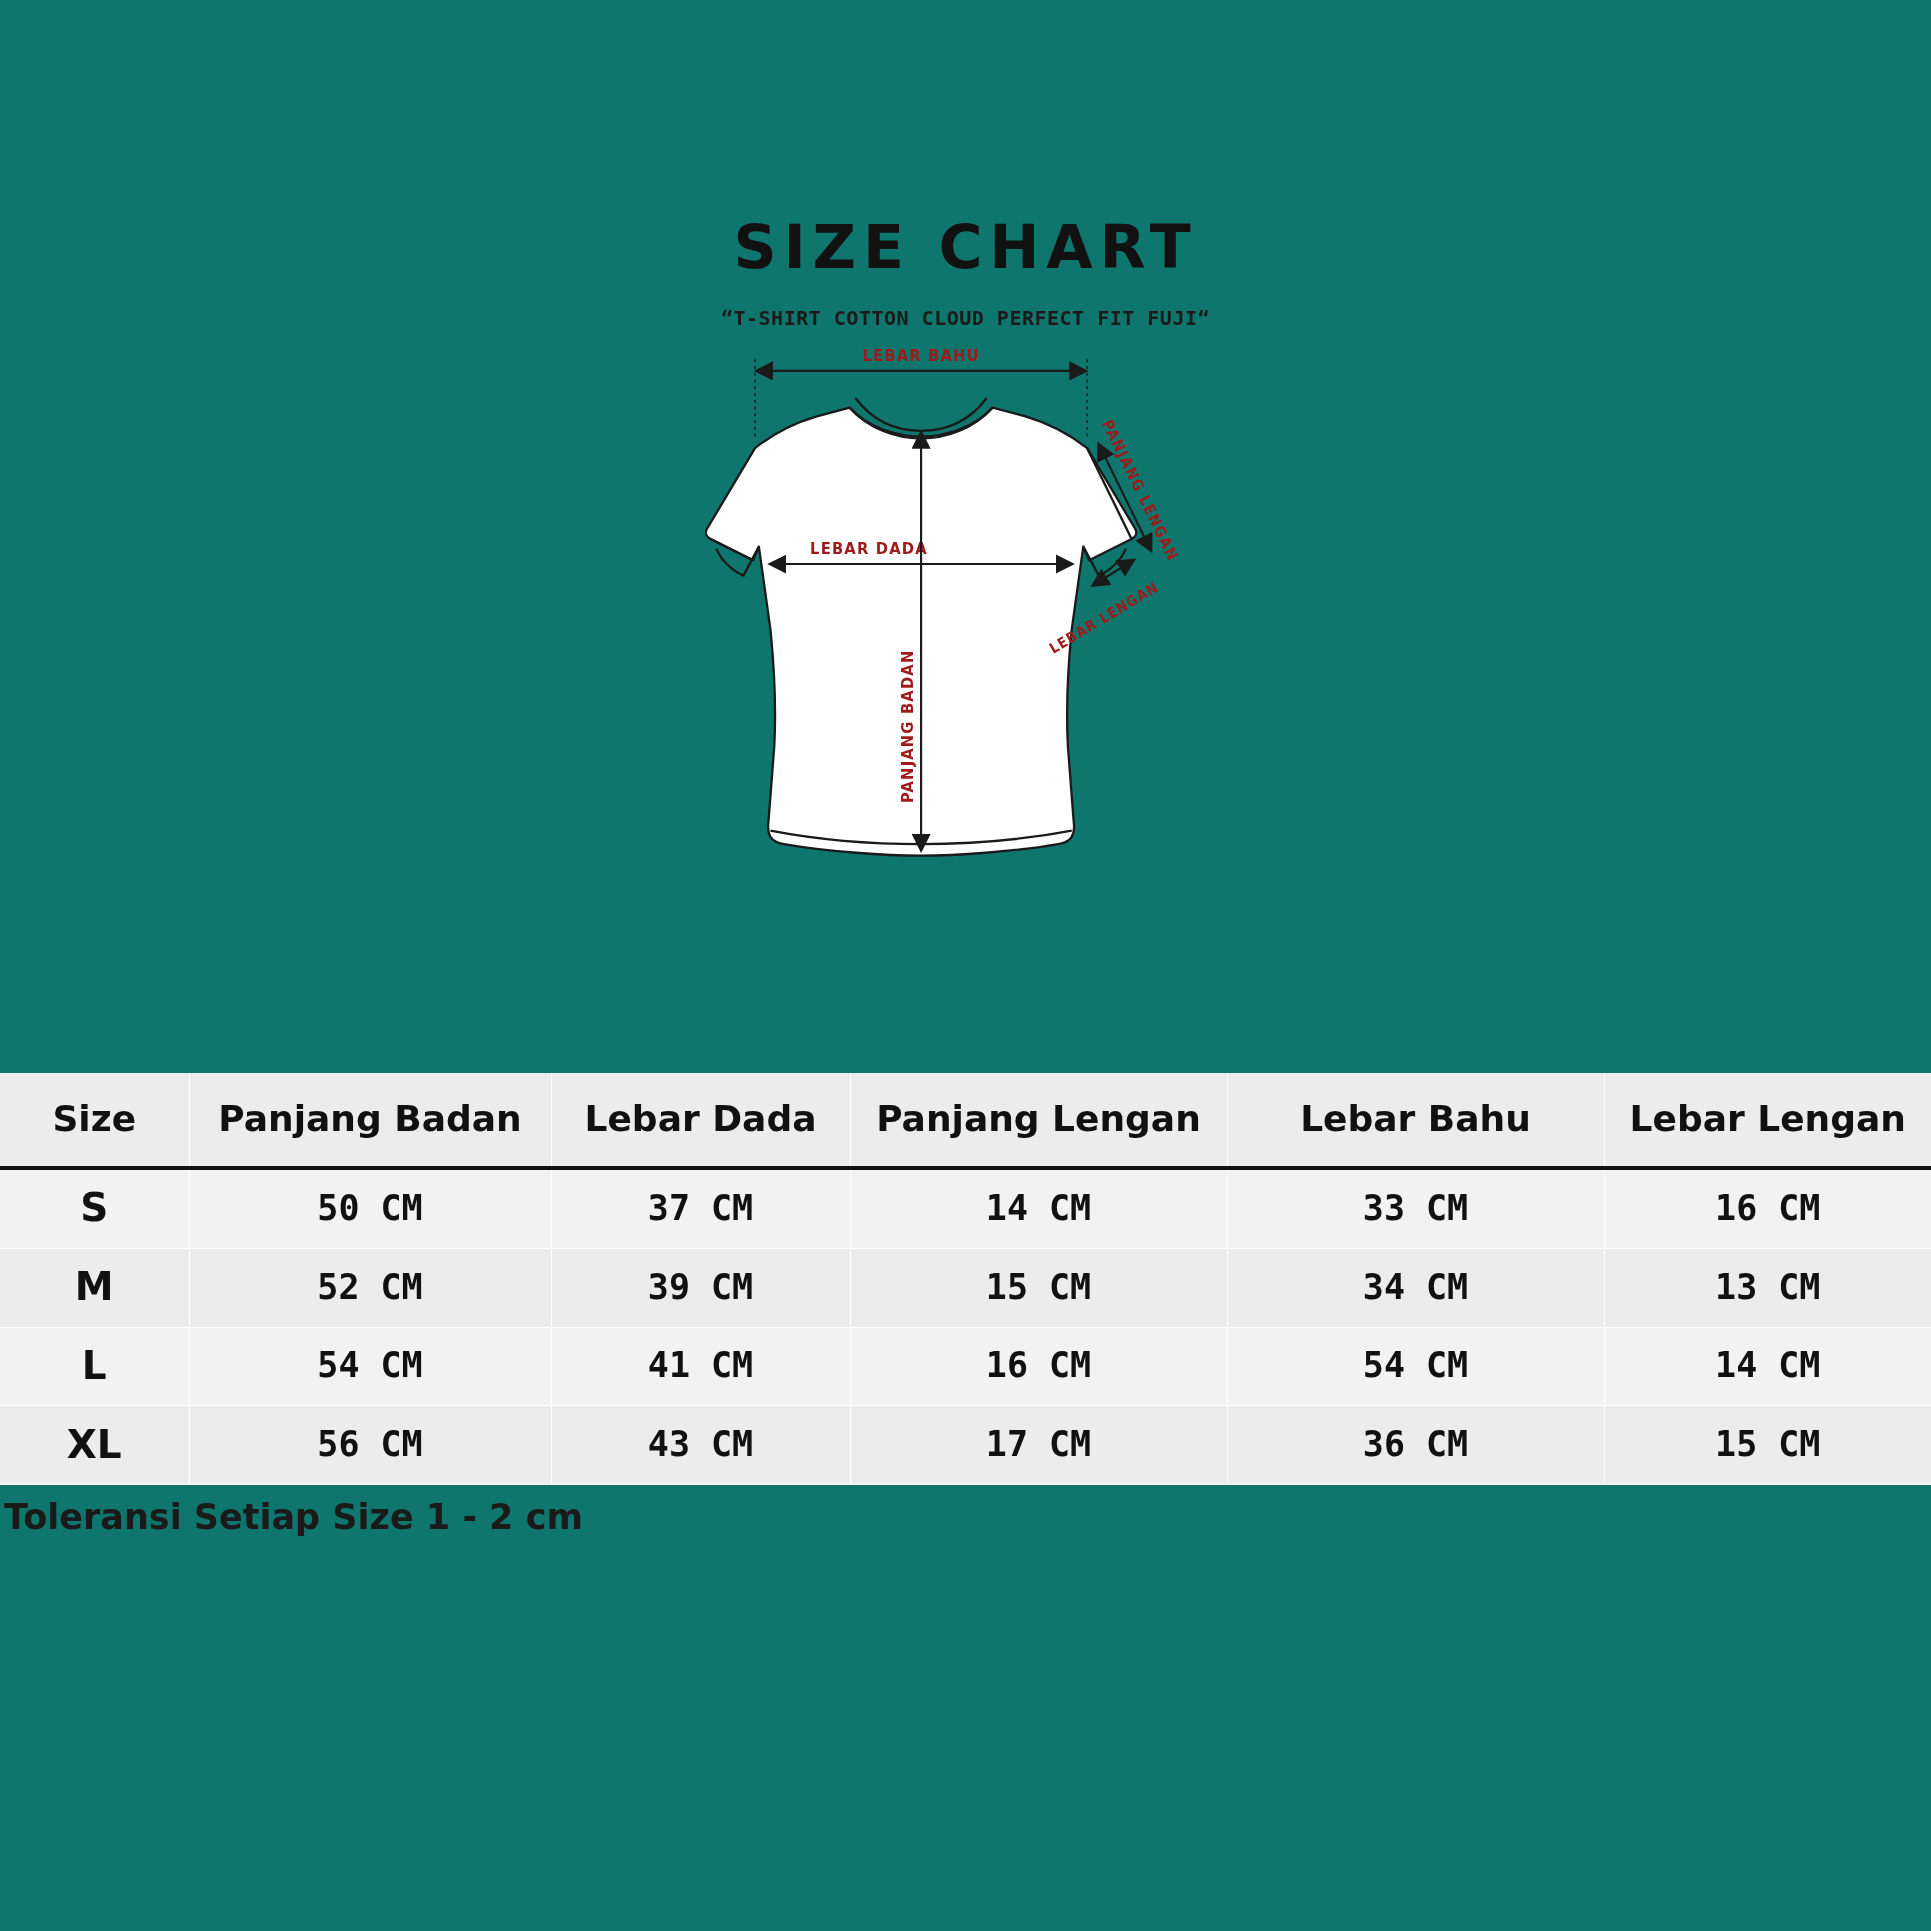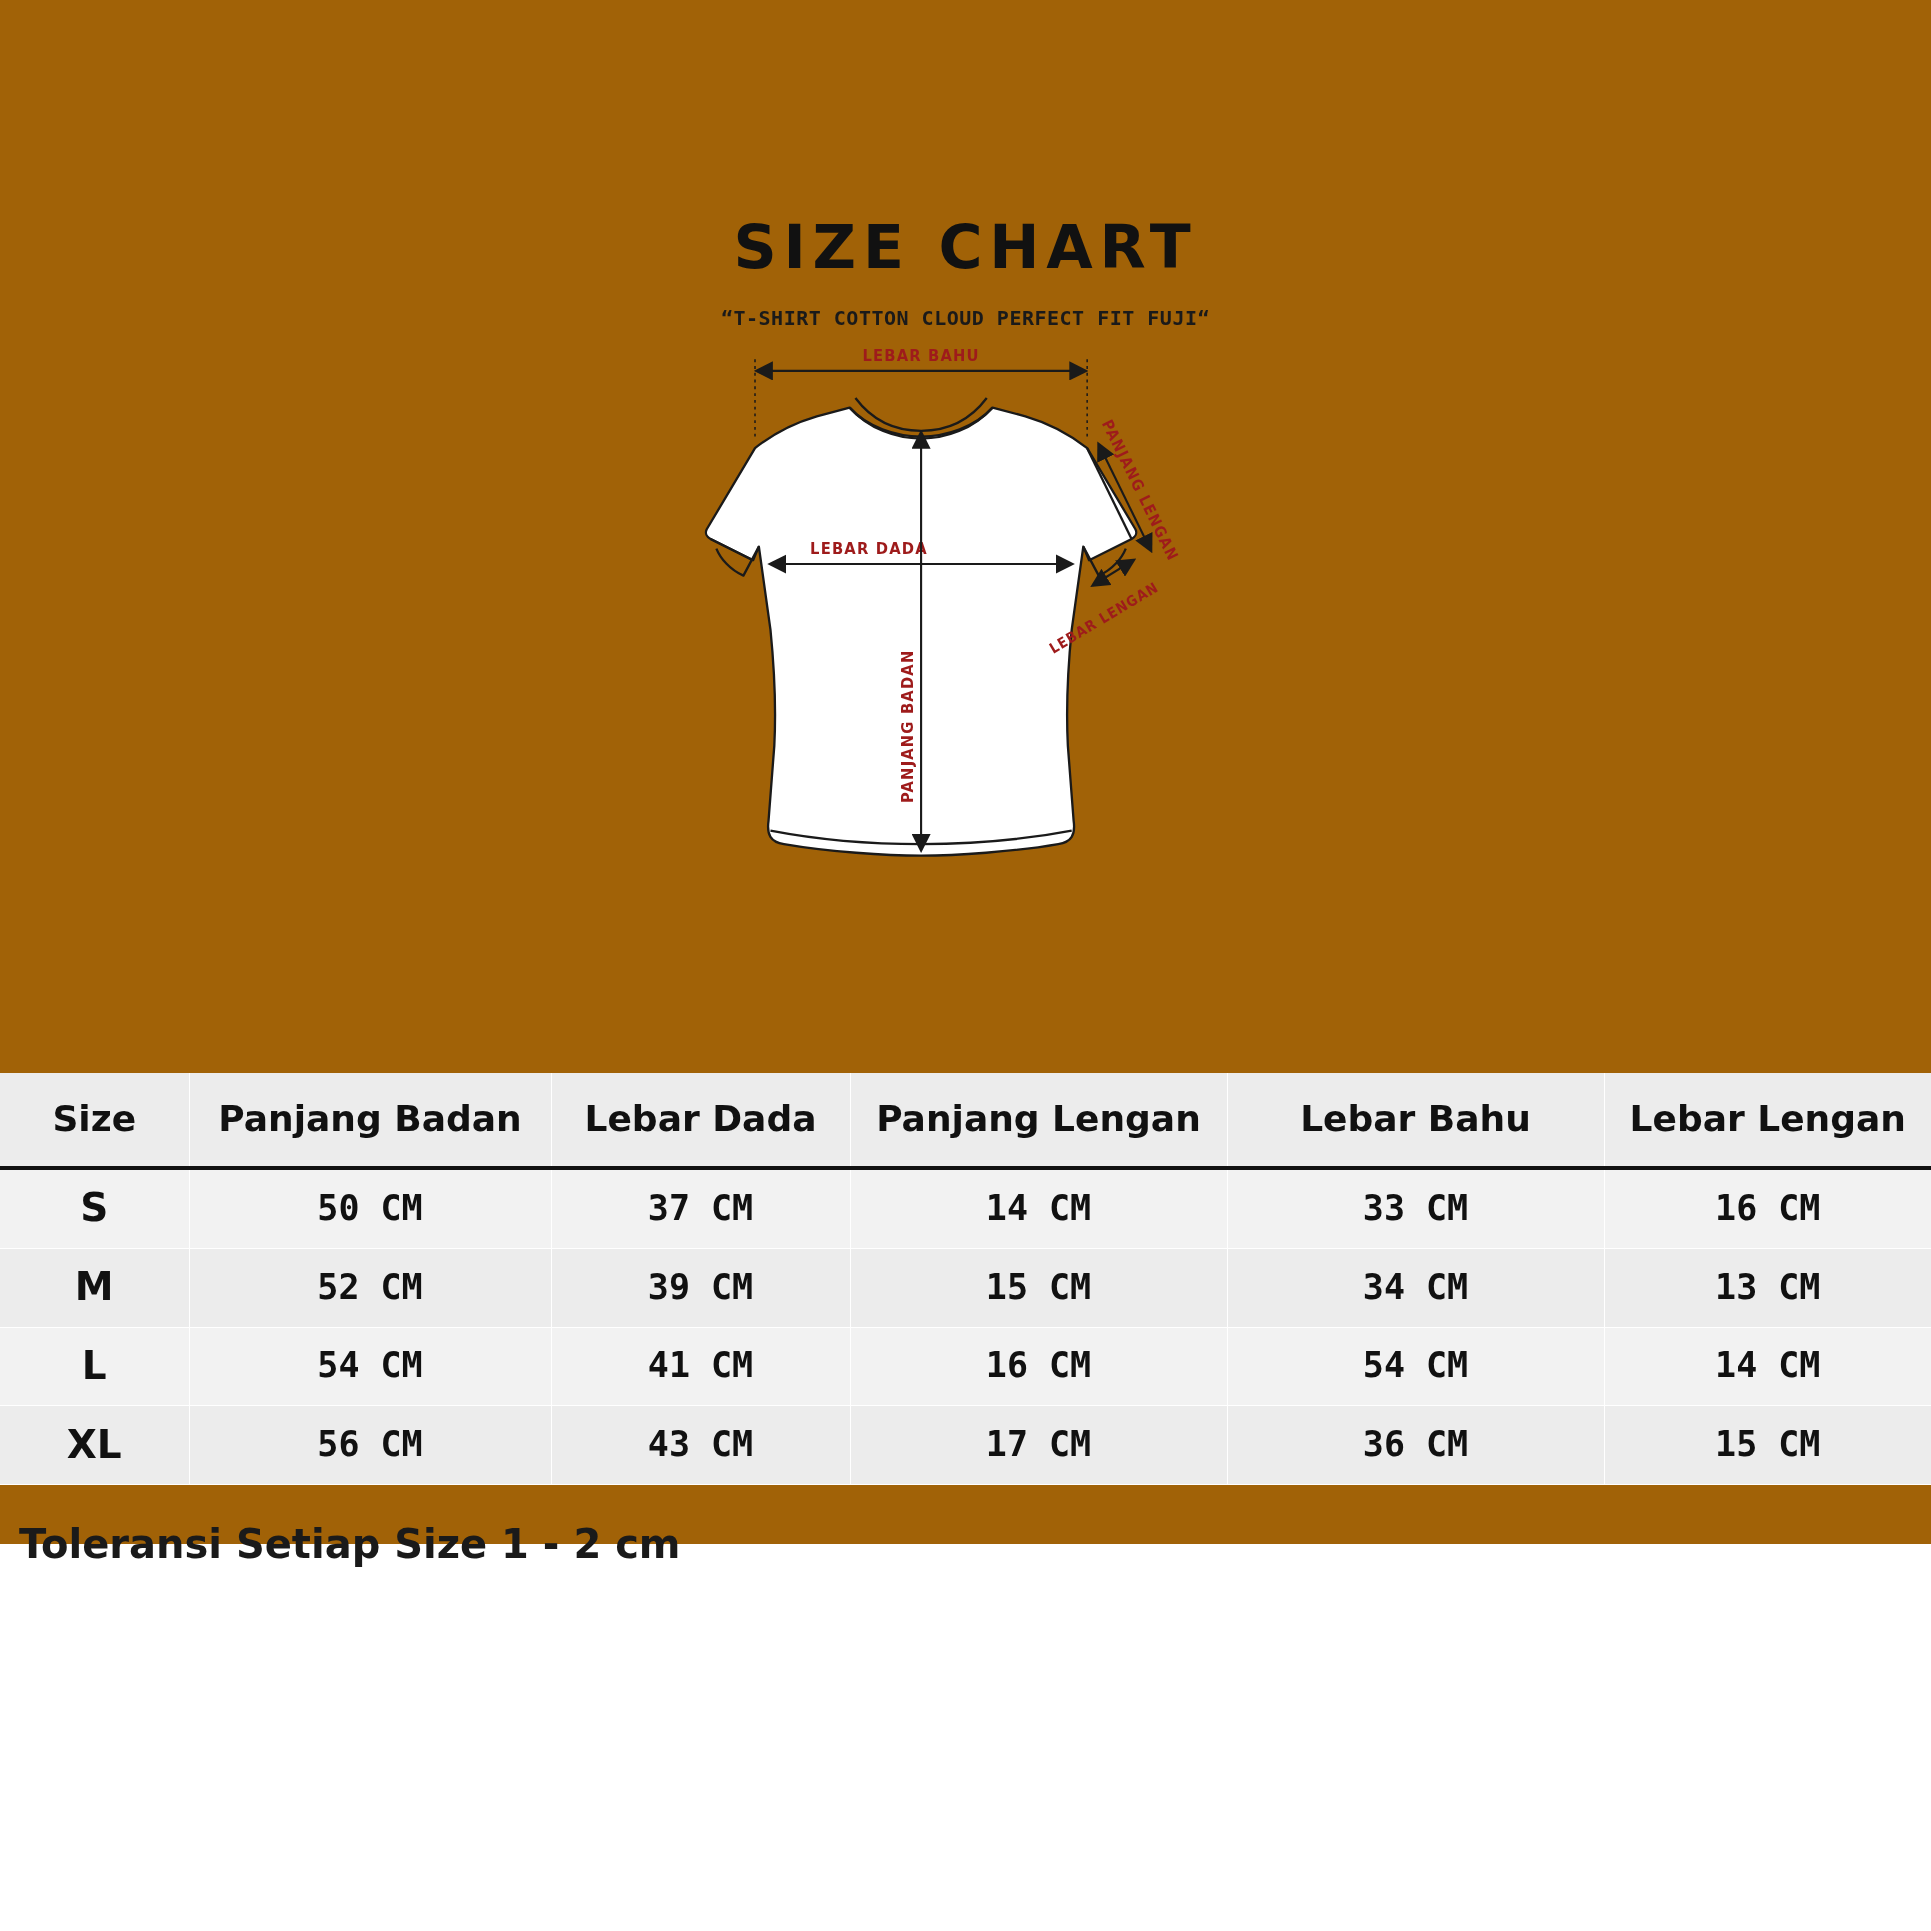"SIZE CHART" .page { background: #a16207 -> #0f766e; height: 1544px -> 1931px }
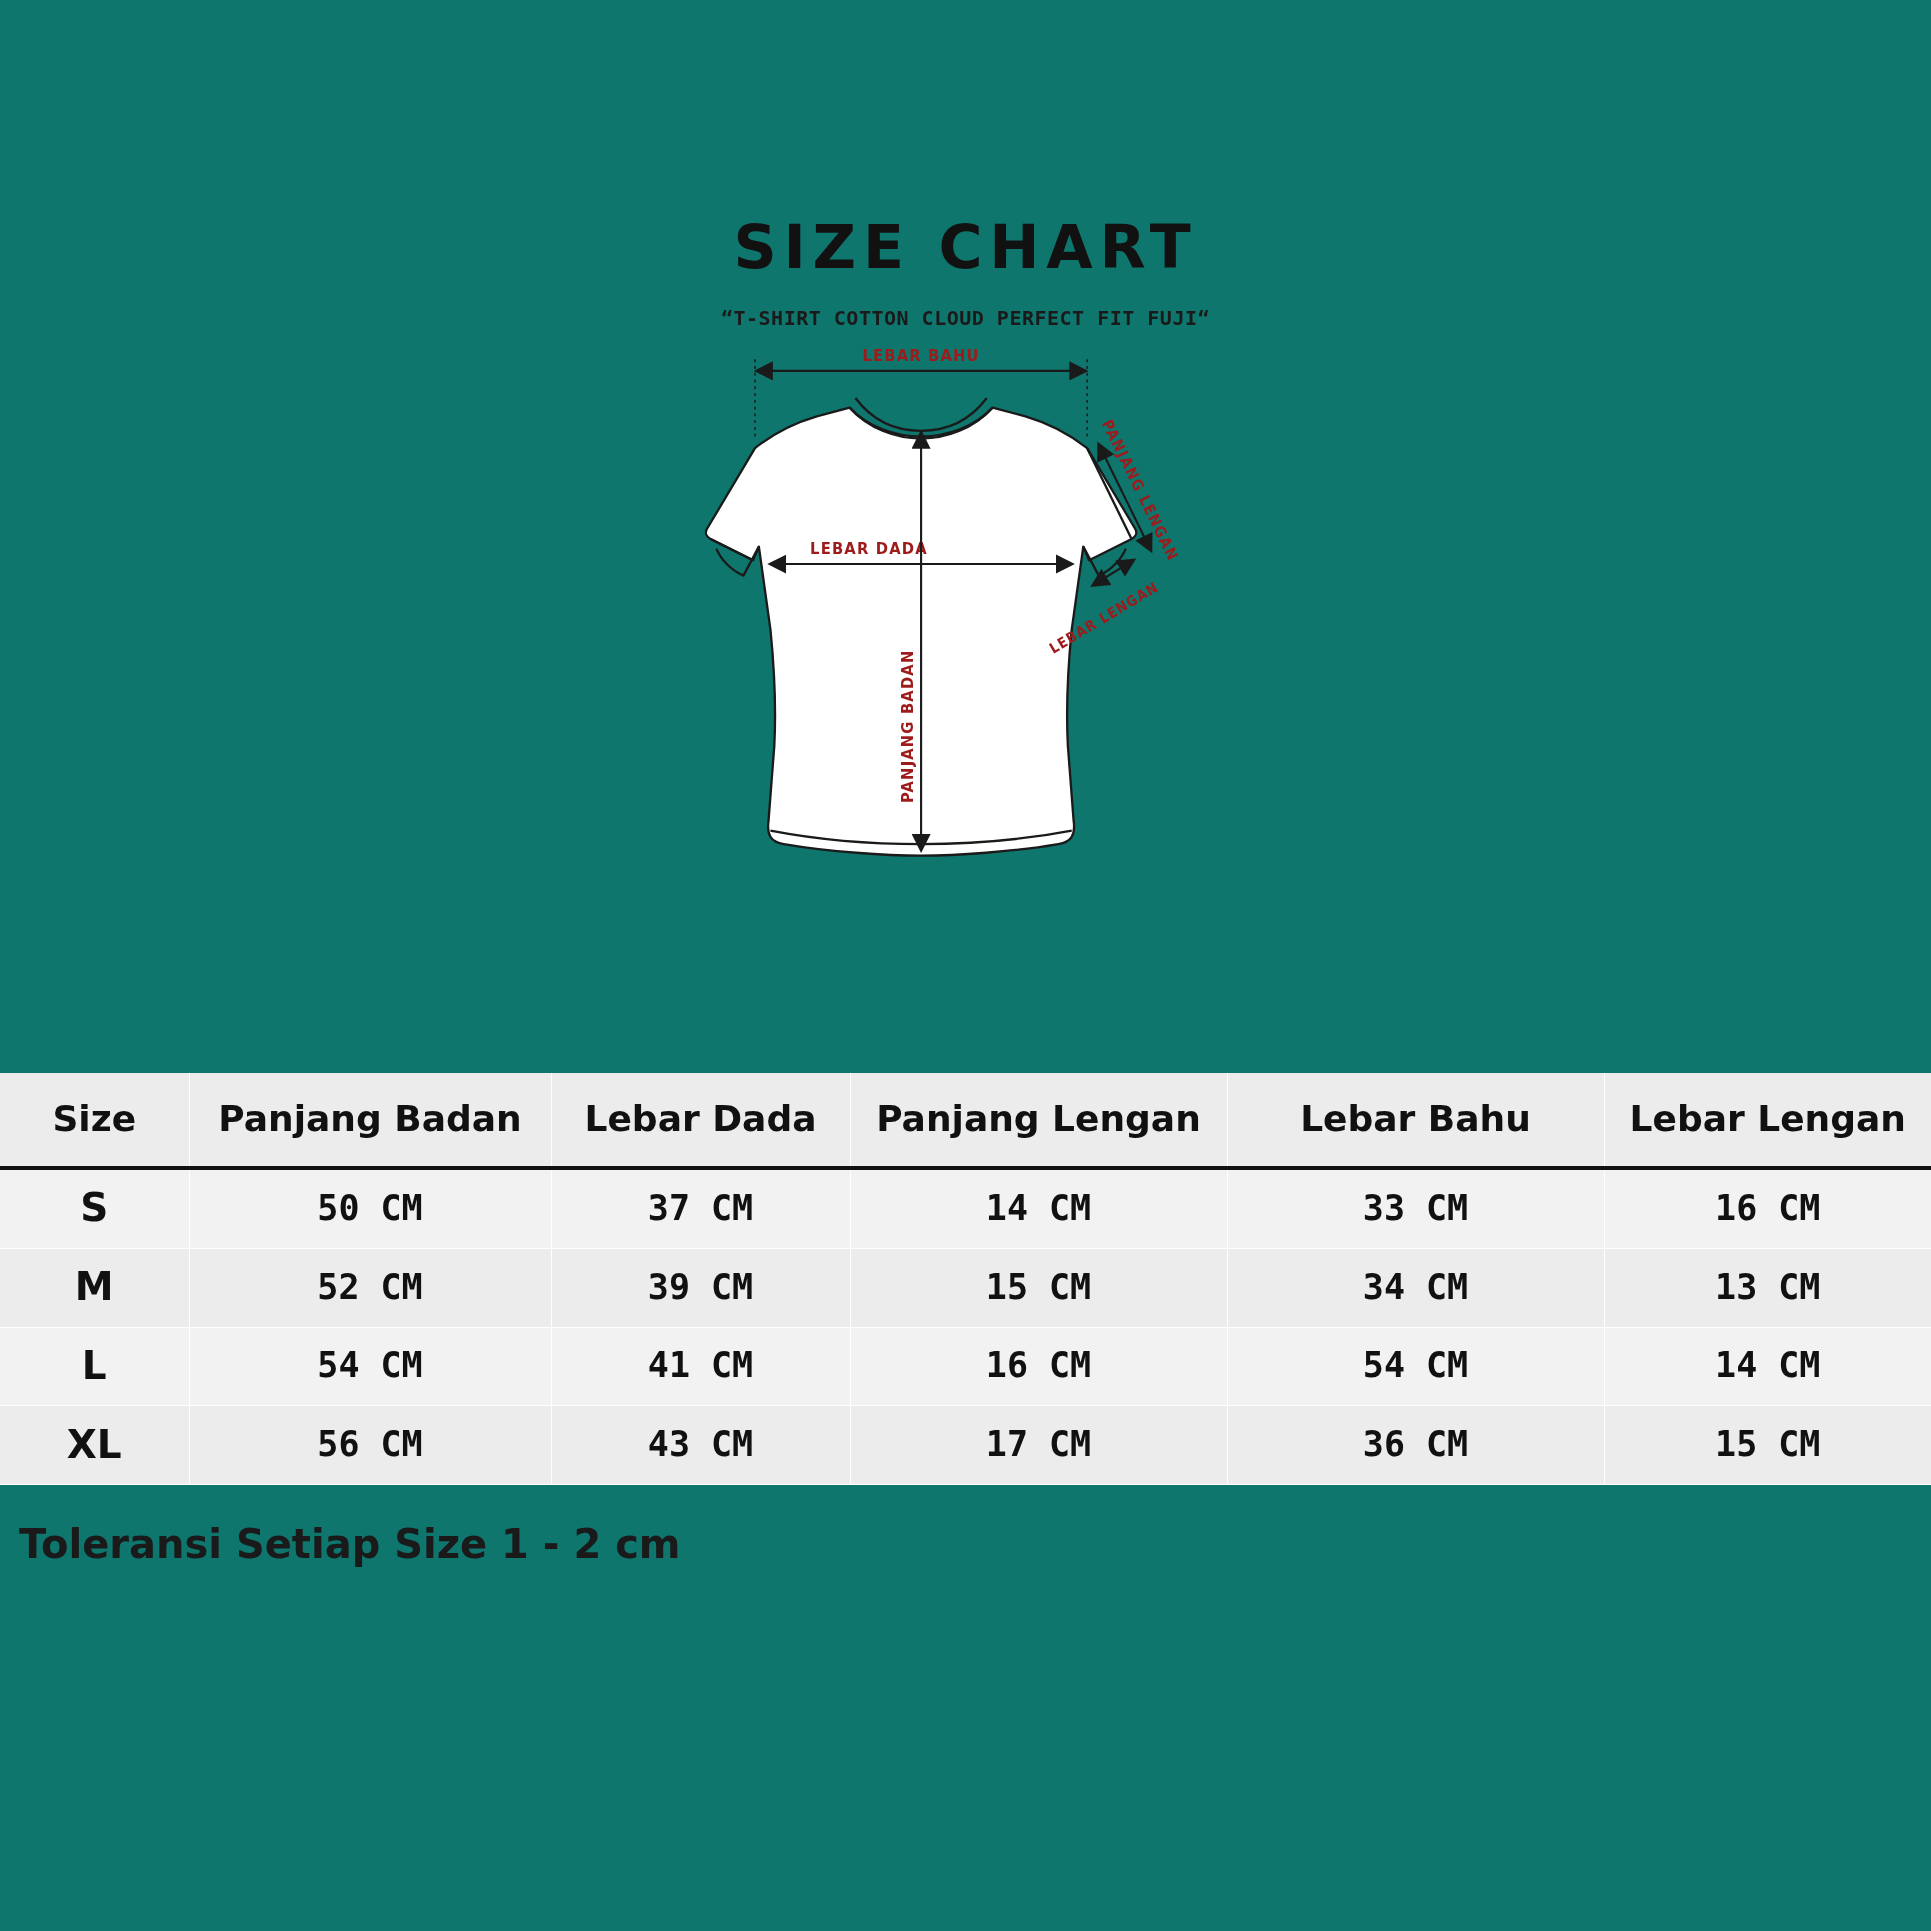"Toleransi Setiap Size 1 -" .tolerance { font-size: 40px -> 35px; left: 19px -> 4px; margin-top: 24px -> none }
